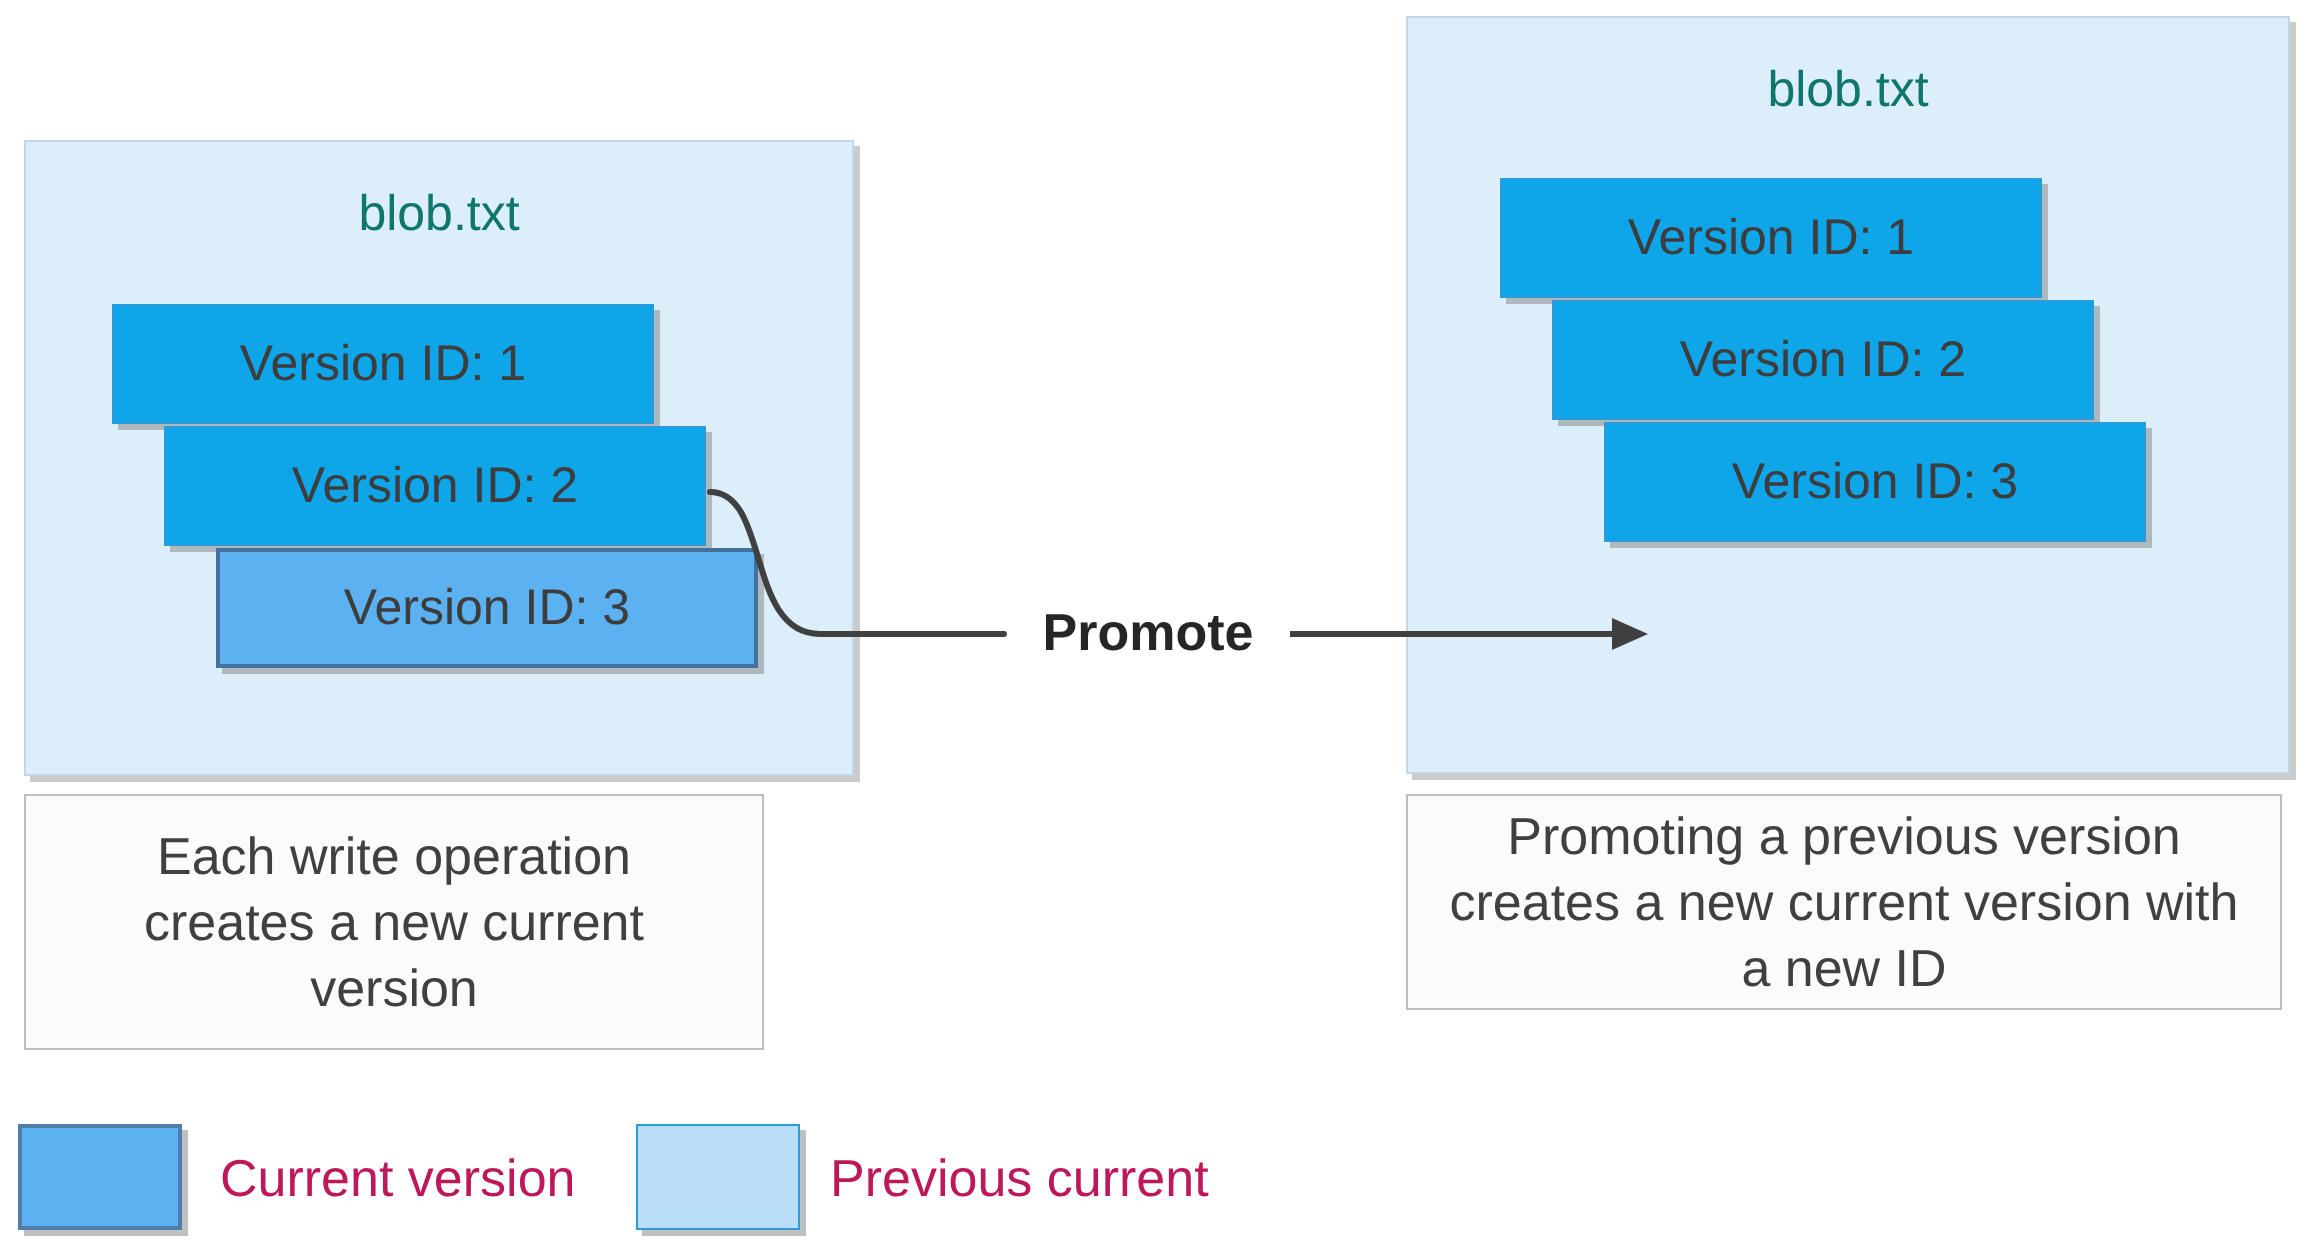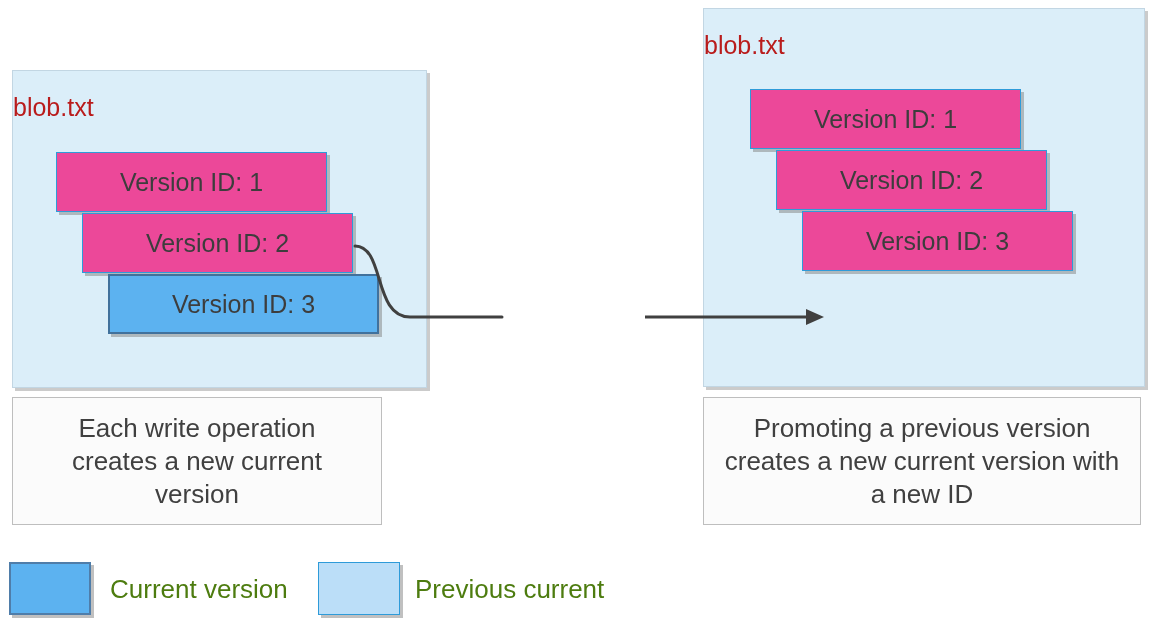"blob.txt" .blob-title { color: #b91c1c -> #0f766e; text-align: none -> center }
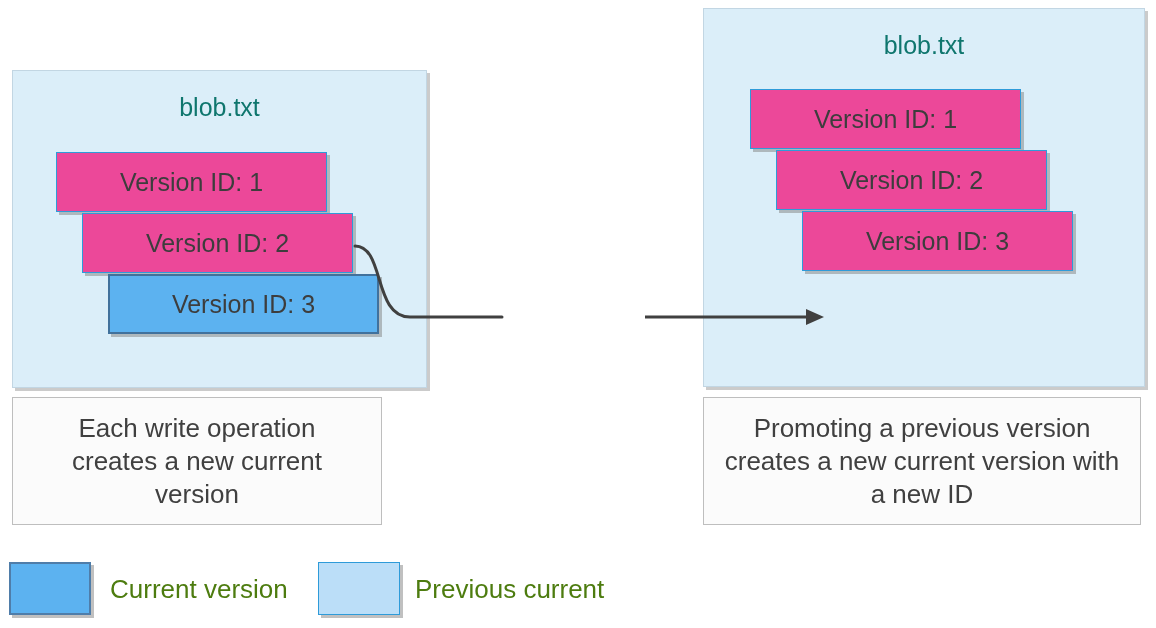"Version ID: 1" .version-box { background: #ec4899 -> #0ea5e9 }
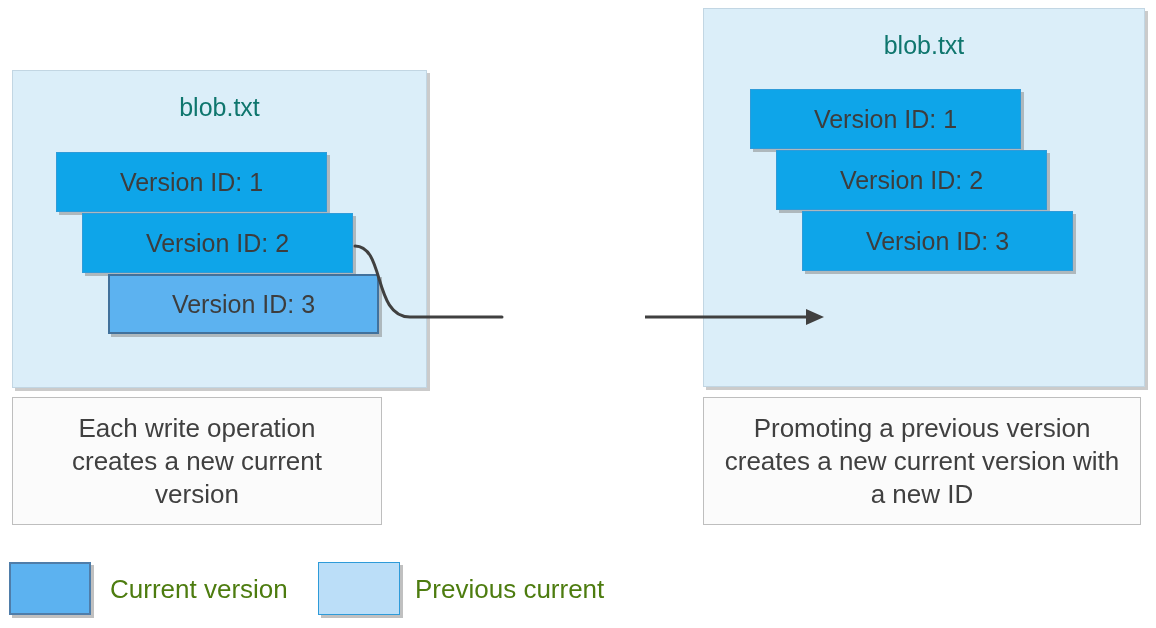"Promote" div.promote-label { html: none -> <div>Promote</div> }
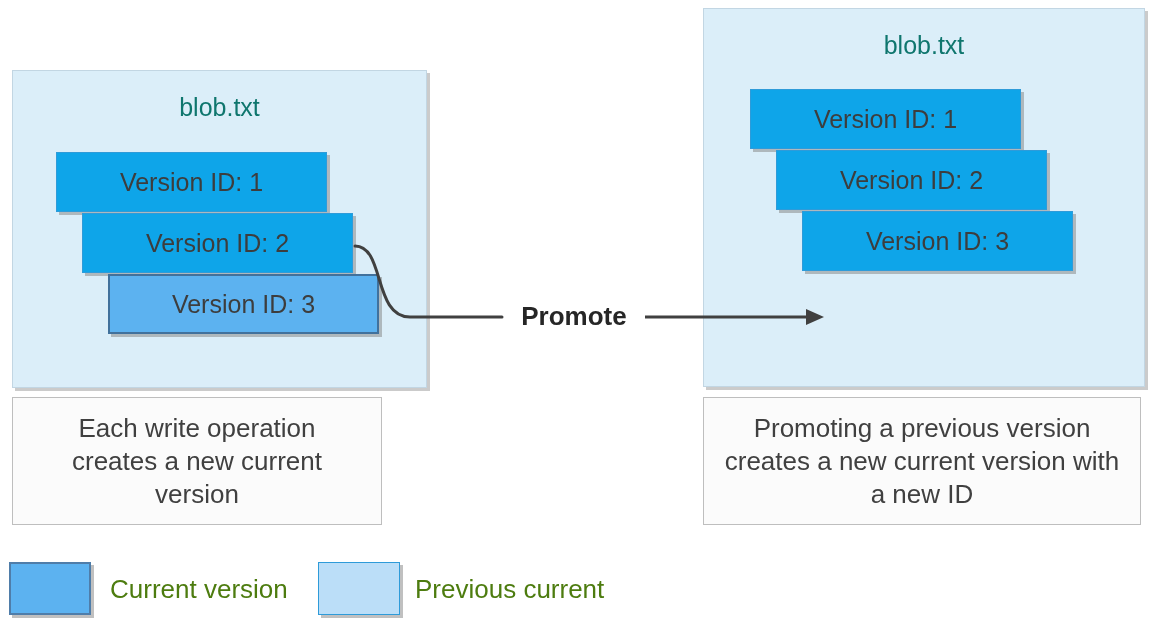"Promoting a previous version creates" #right-caption { height: 128px -> 108px }
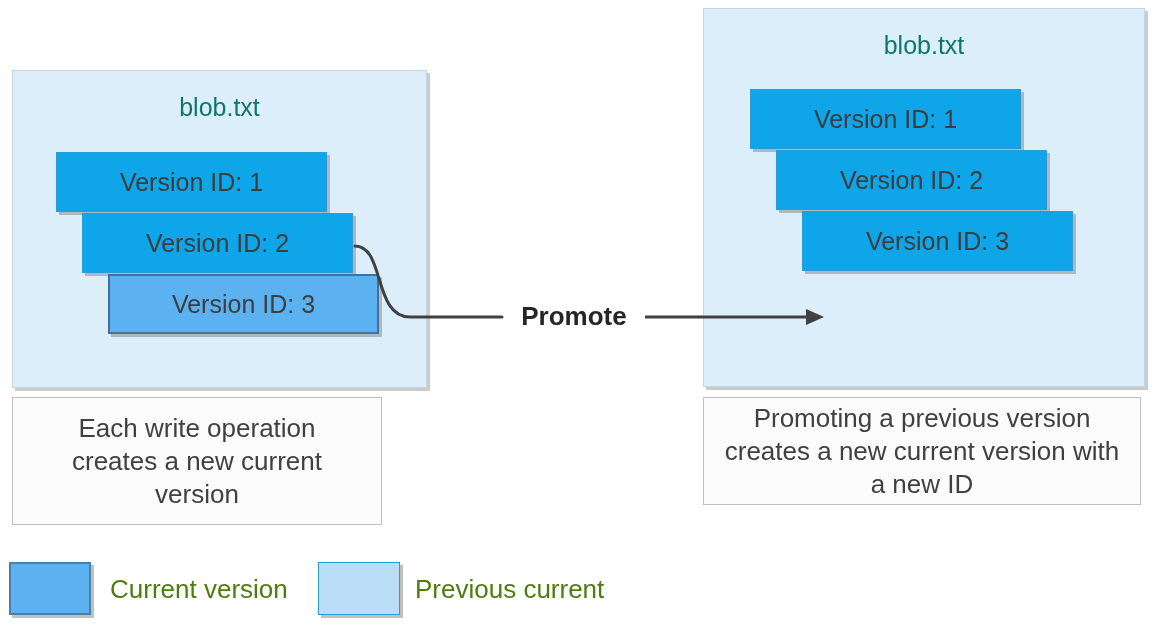"Current version" .legend-label { color: #4d7c0f -> #be185d }
